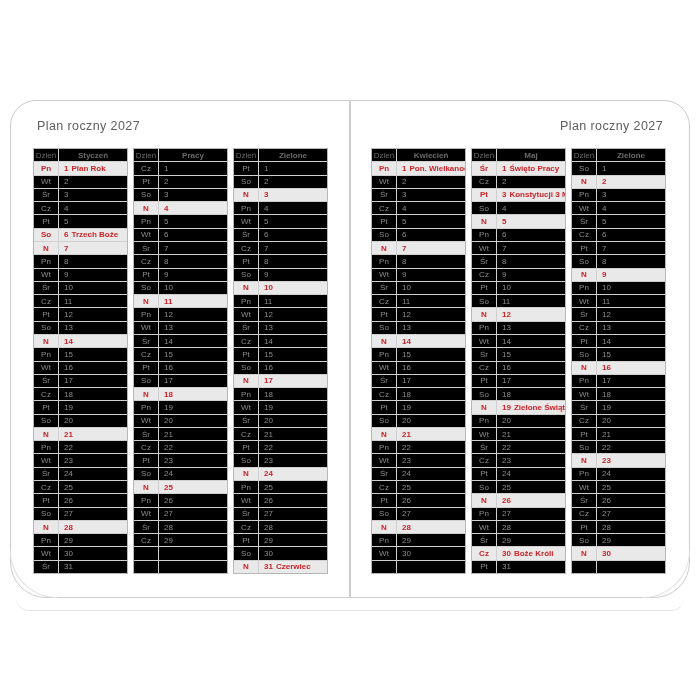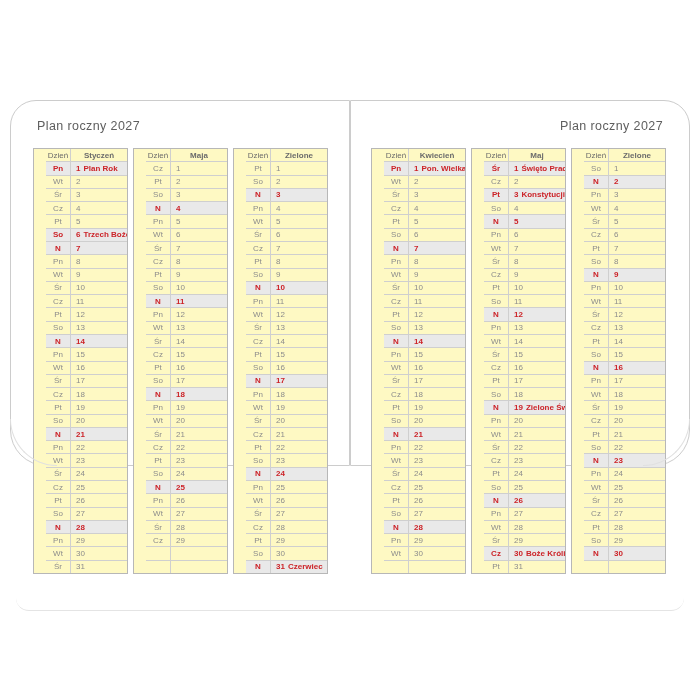"Plan roczny 2027" .page { height: 366px -> 498px }
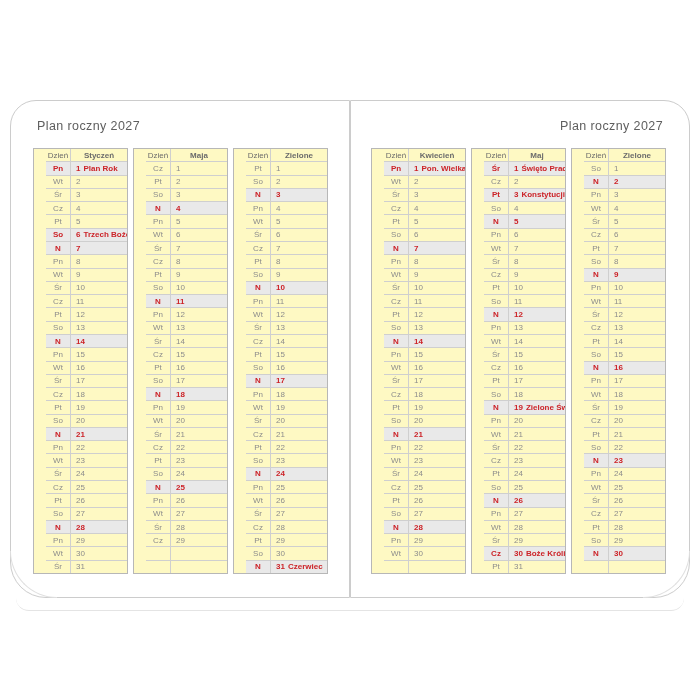"Dzień" .month { background: #fef9c3 -> #000000; padding-left: 12px -> none }
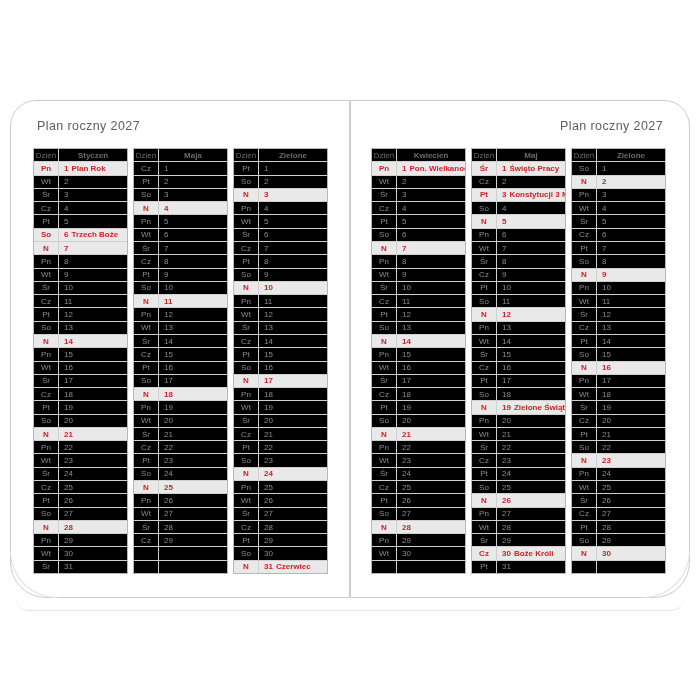"Maja" div.cell { text: Maja -> Pracy }
